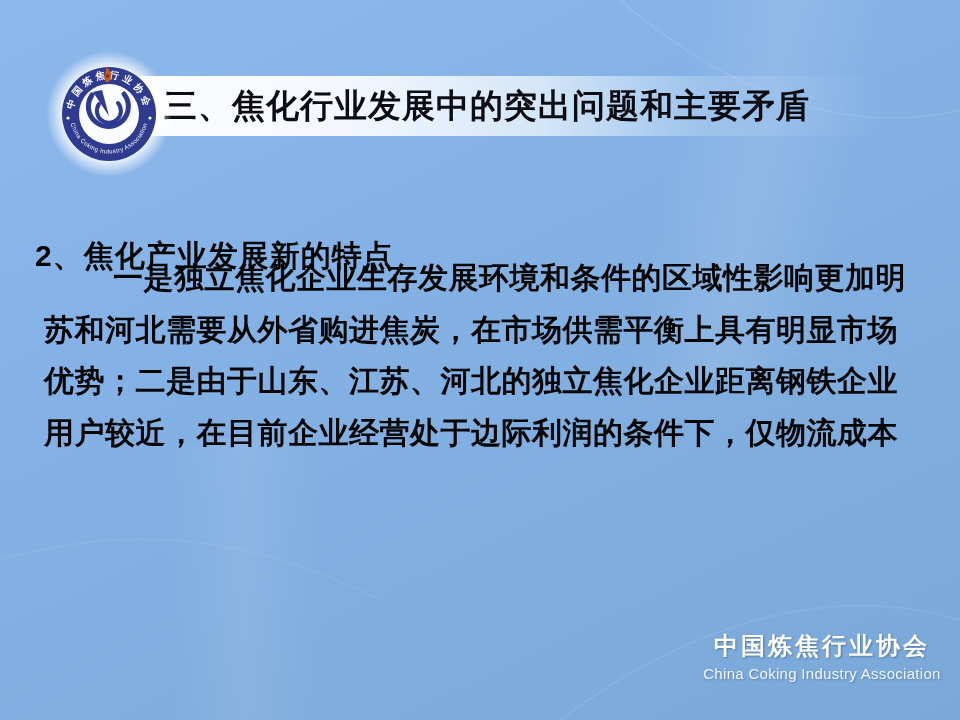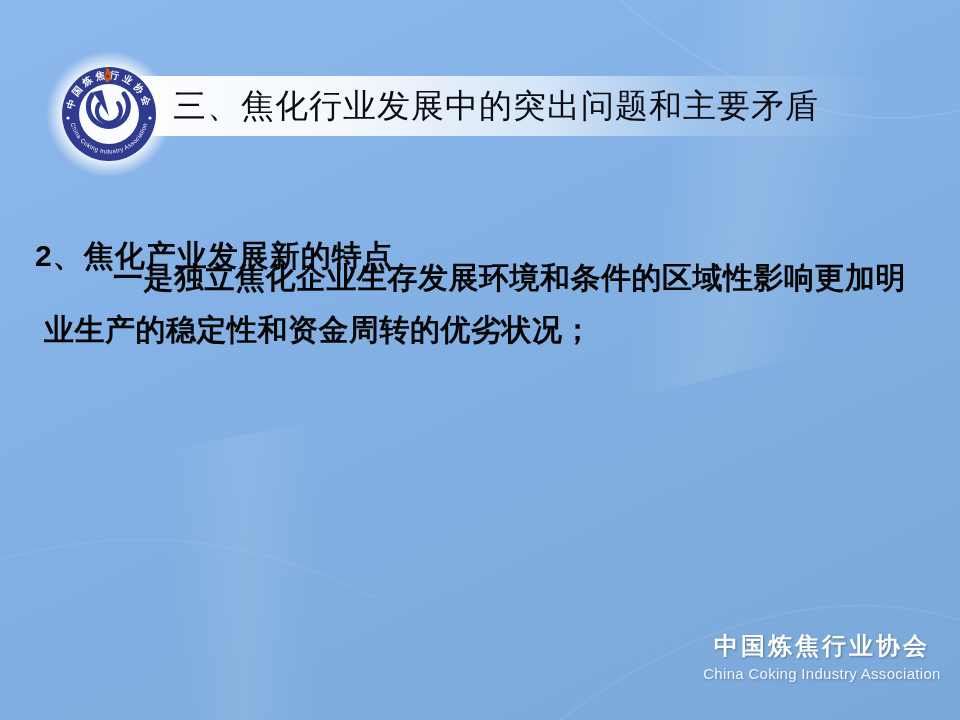"三、焦化行业发展中的突出问题和主要矛盾" .slide-title { font-weight: 400 -> 700; margin-left: 9px -> none }
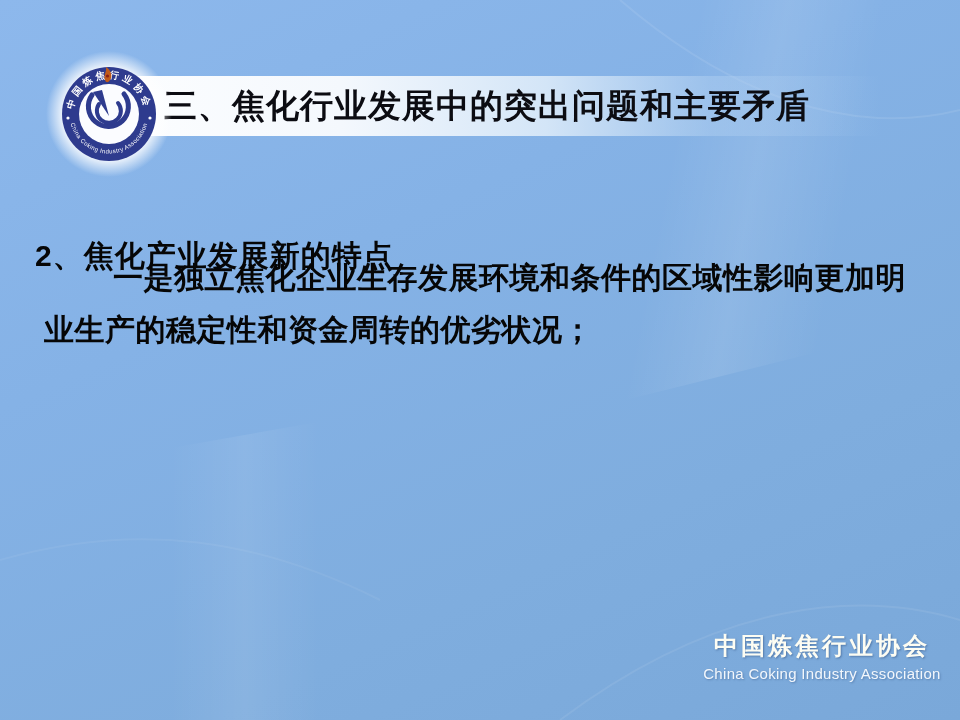"苏和河北需要从外省购进焦炭，在市场供需平衡上具有明显市场" div.para-line { html: none -> <div>苏和河北需要从外省购进焦炭，在市场供需平衡上具有明显市场</div> }
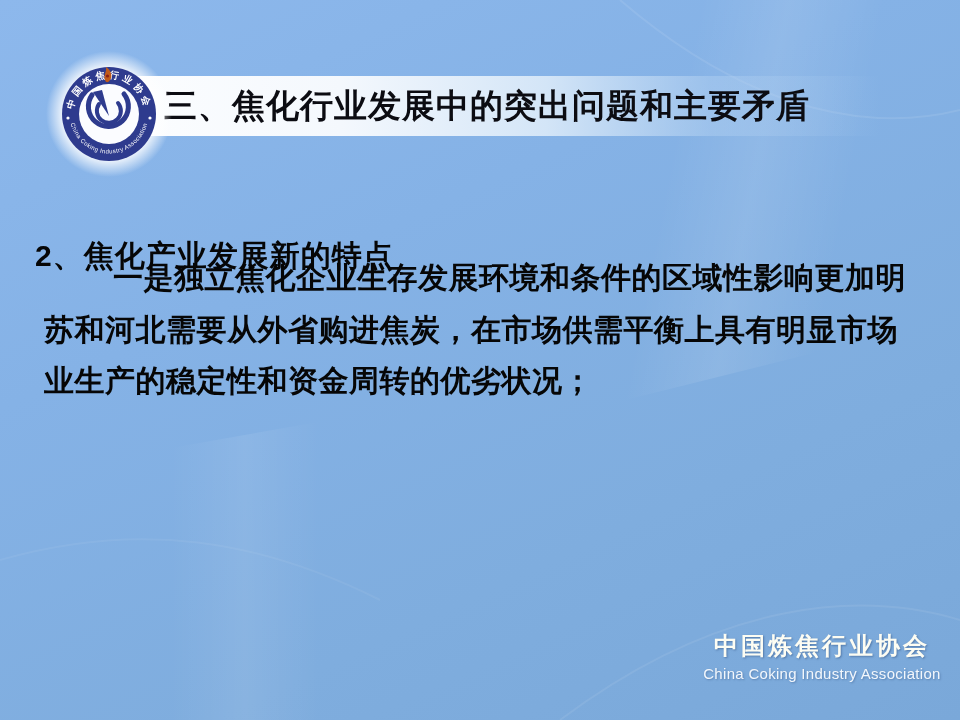"优势；二是由于山东、江苏、河北的独立焦化企业距离钢铁企业" div.para-line { html: none -> <div>优势；二是由于山东、江苏、河北的独立焦化企业距离钢铁企业</div> }
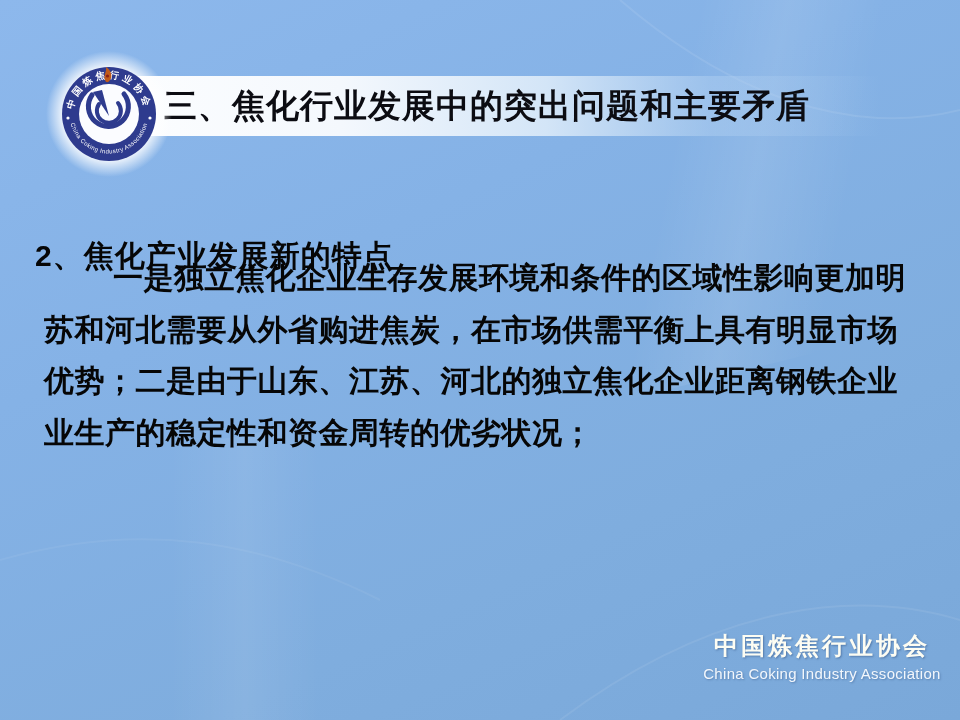"用户较近，在目前企业经营处于边际利润的条件下，仅物流成本" div.para-line { html: none -> <div>用户较近，在目前企业经营处于边际利润的条件下，仅物流成本</div> }
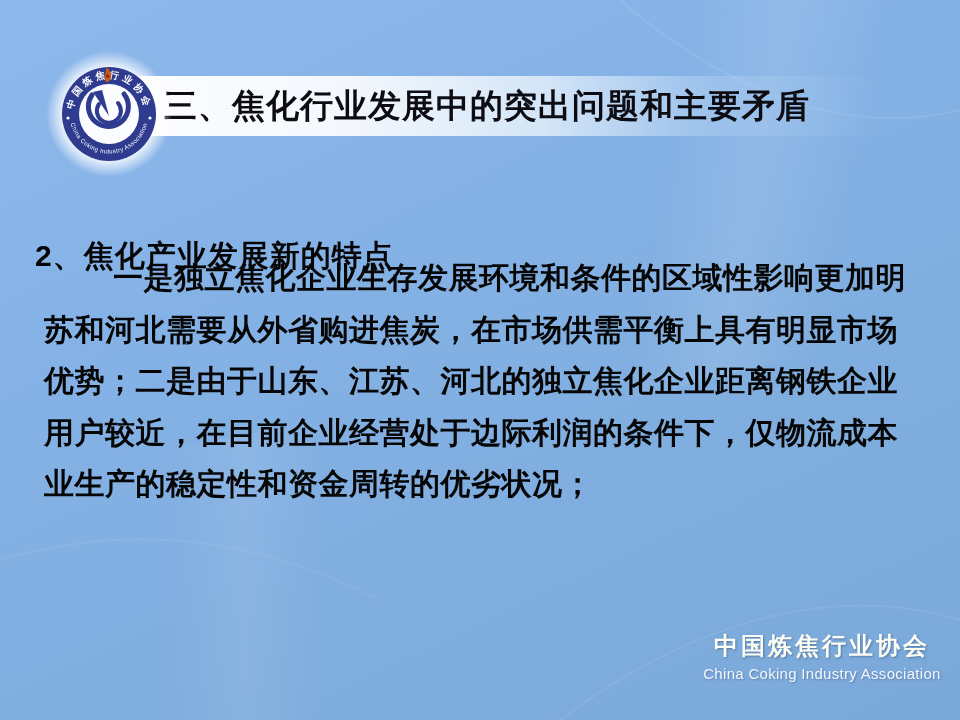"业生产的稳定性和资金周转的优劣状况；" div.para-line { html: <div>业生产的稳定性和资金周转的优劣状况；</div> -> none }
